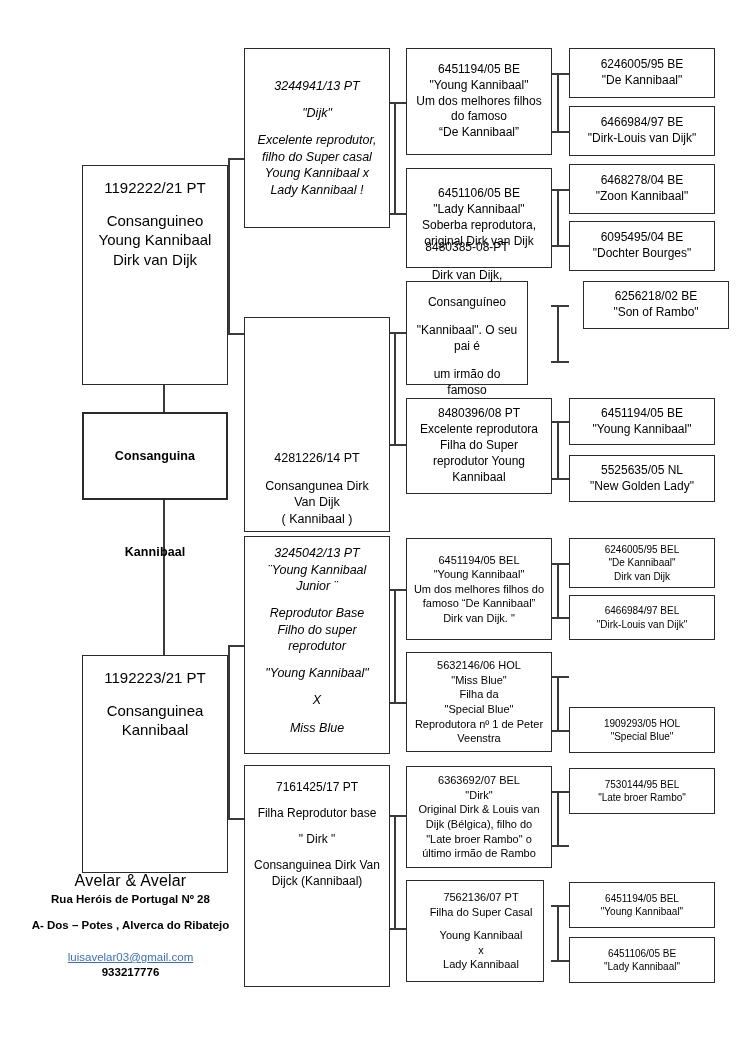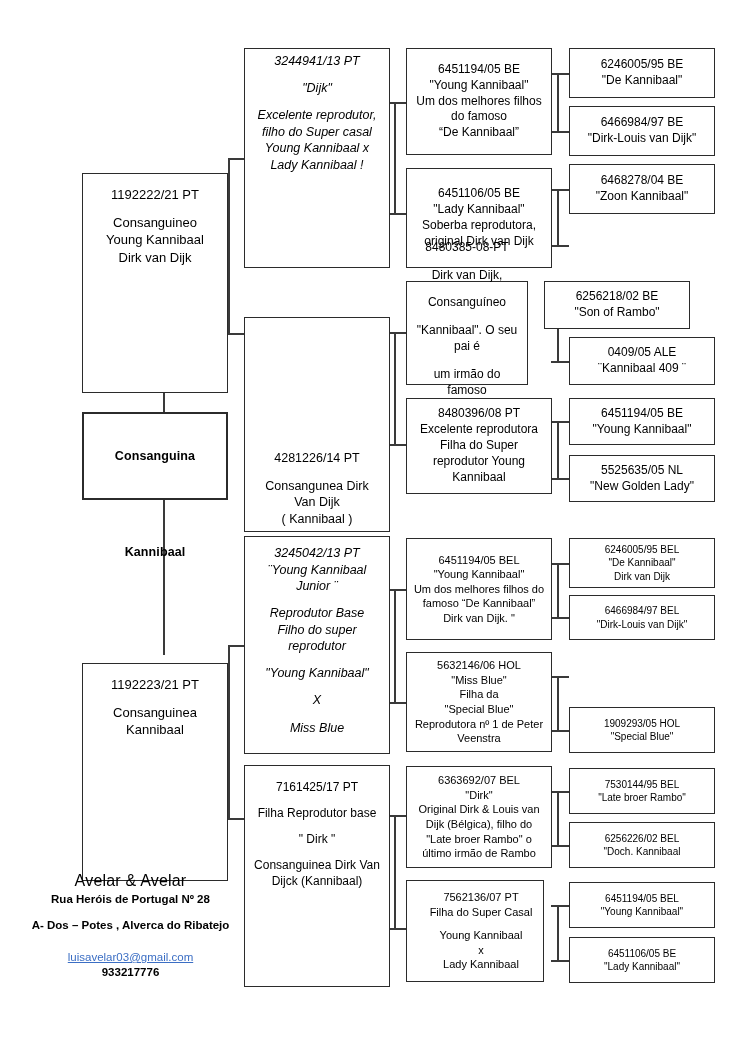"3244941/13 PT" div.box { height: 220px -> 180px; justify-content: flex-start -> center }
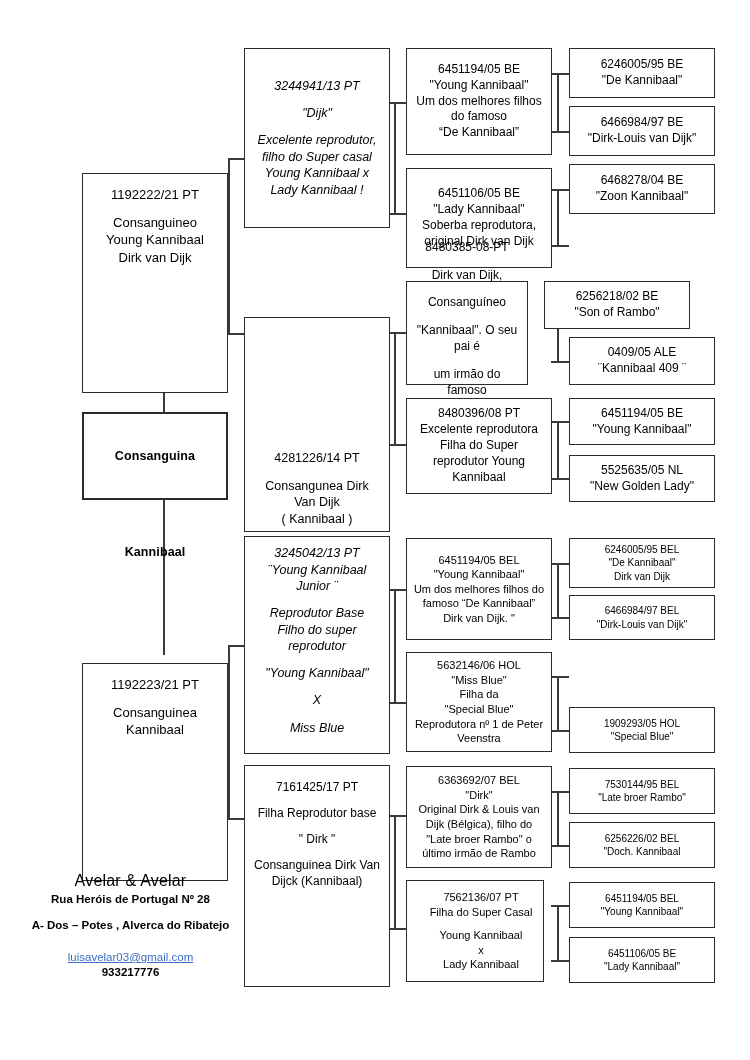"1192222/21 PT" .b-gp { font-size: 13px -> 15px; margin-top: 8px -> none }
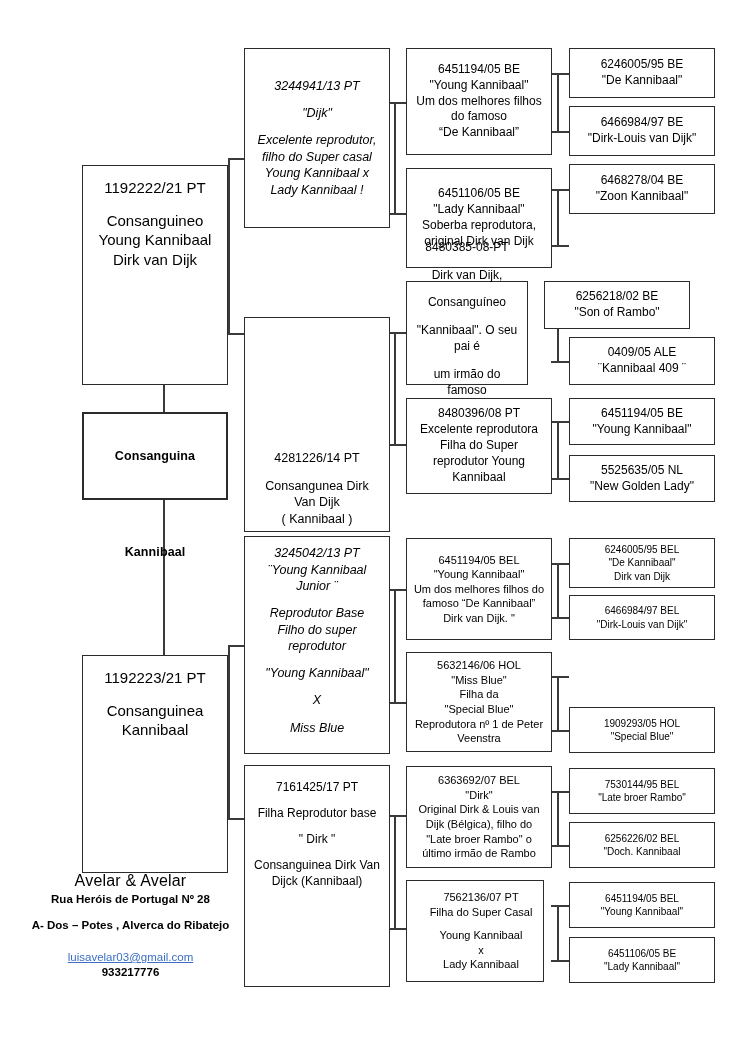"6095495/04 BE" div.box { html: none -> <div> <span>6095495/04 BE</span> <span>"Dochter Bourges"</span> </div> }
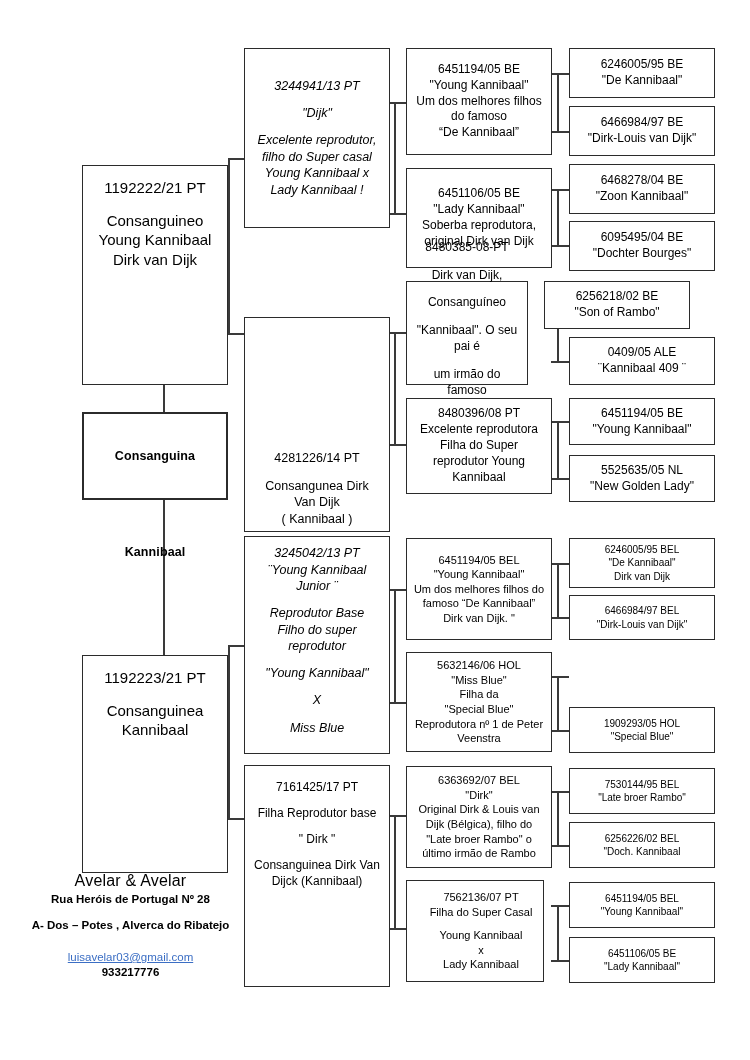"6256218/02 BE" div.box { left: 544px -> 583px }
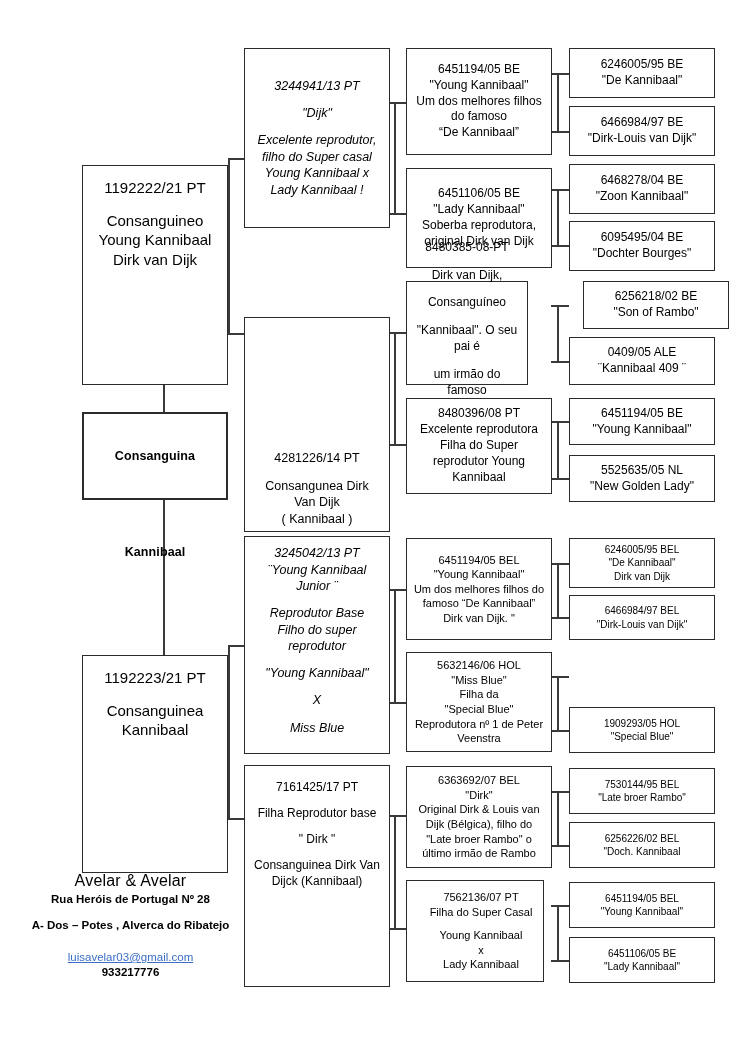"0409/05 ALE" div.box { html: <div> <span>0409/05 ALE</span> <span>¨Kannibaal 409 ¨</span> </div> -> none }
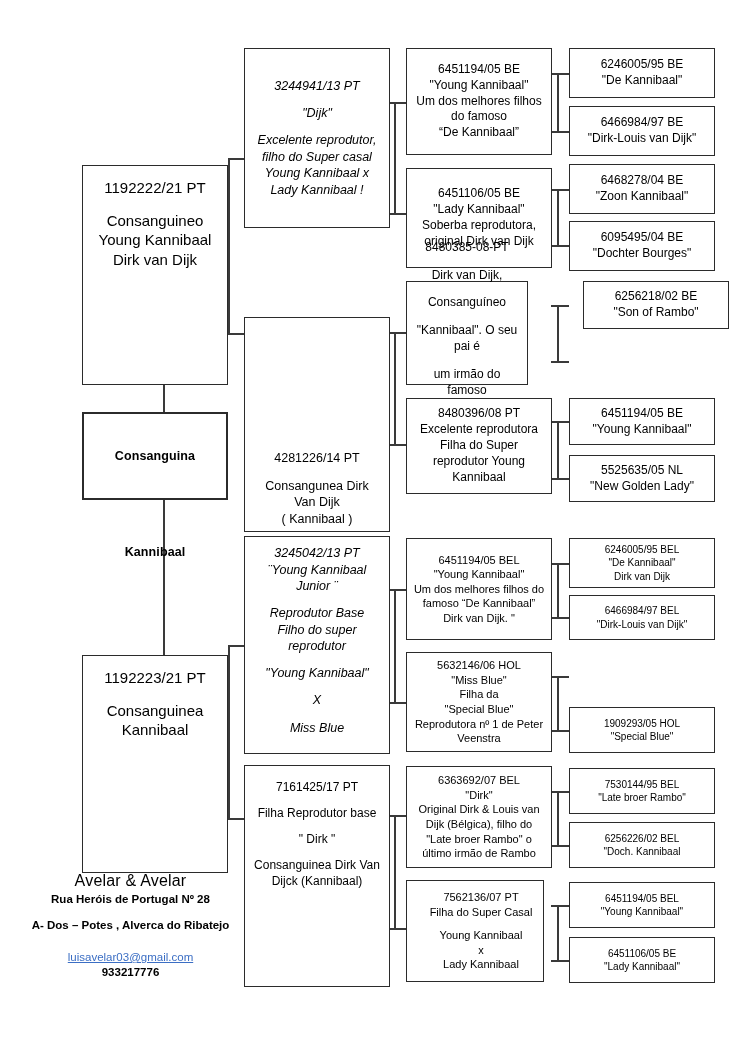"6256226/02 BEL" div.box { html: <div> <span>6256226/02 BEL</span> <span>"Doch. Kannibaal</span> </div> -> none }
